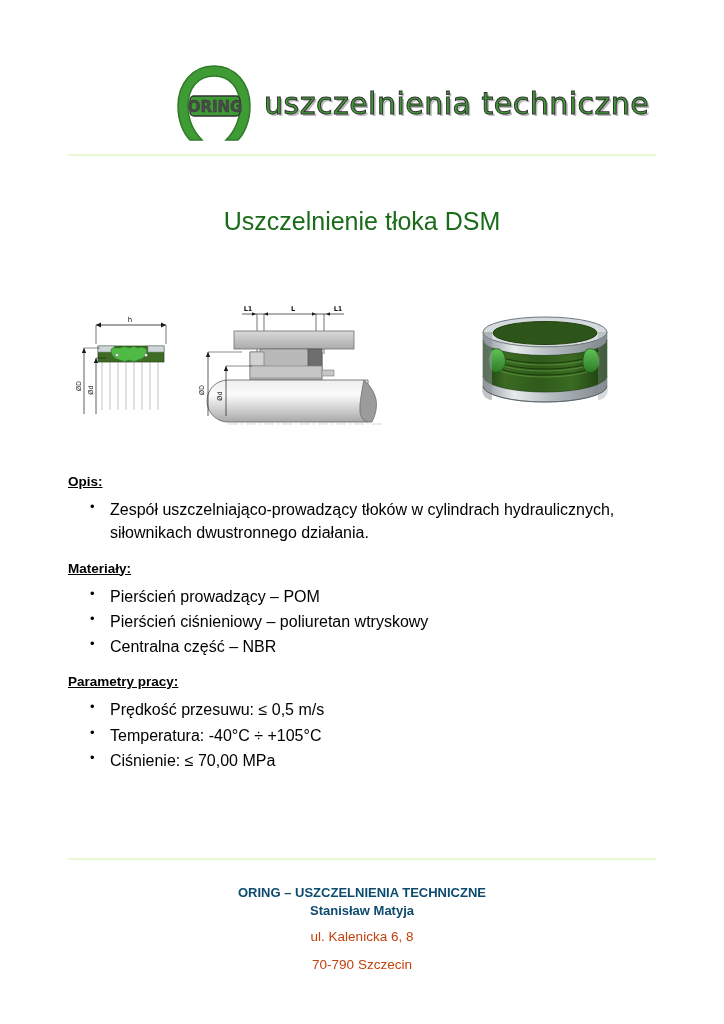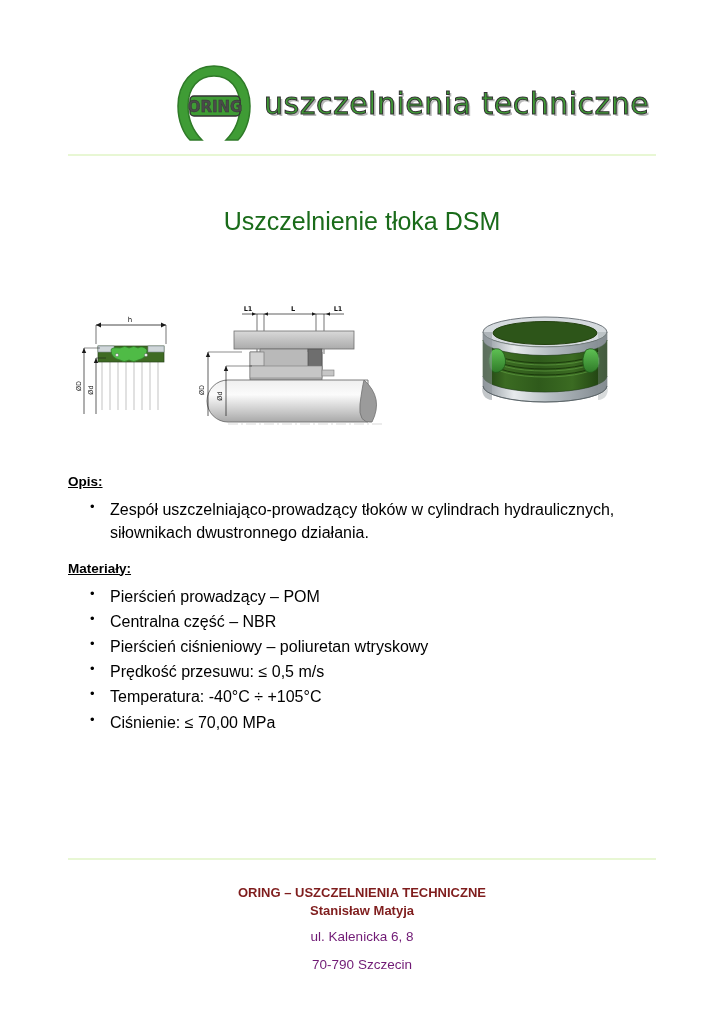"Centralna część – NBR" li { order: before "Pierścień ciśnieniowy – poliuretan" -> after "Pierścień ciśnieniowy – poliuretan" }
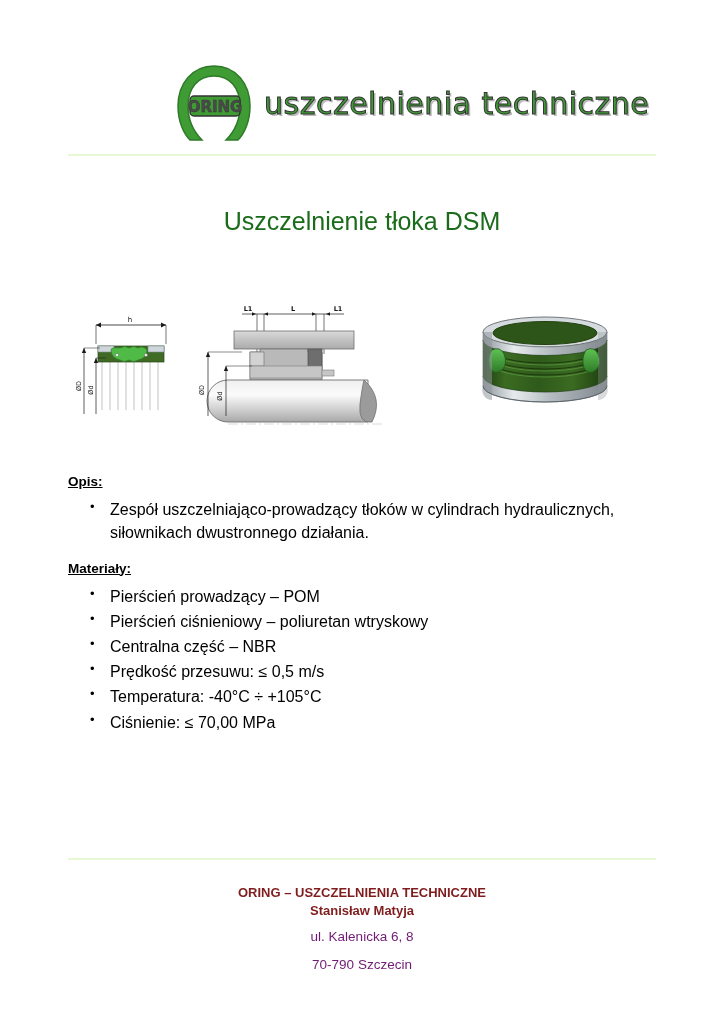"Parametry pracy:" p.sec-head { html: none -> <p>Parametry pracy:</p> }
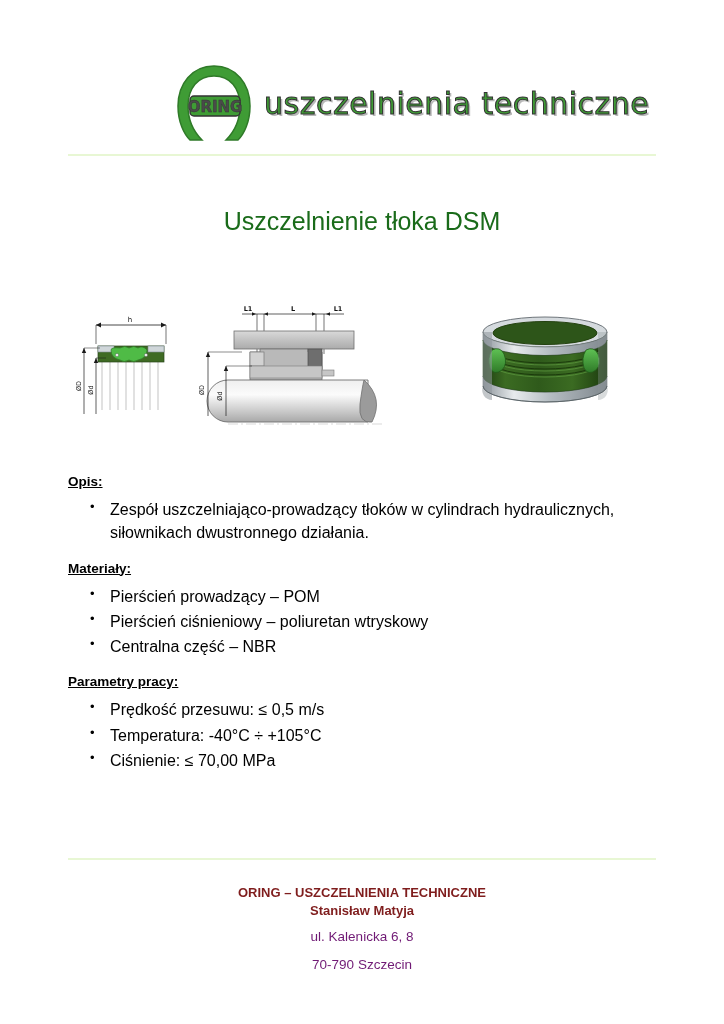"ORING – USZCZELNIENIA TECHNICZNE" .footer .strong { color: #7f1d1d -> #0c4a6e }
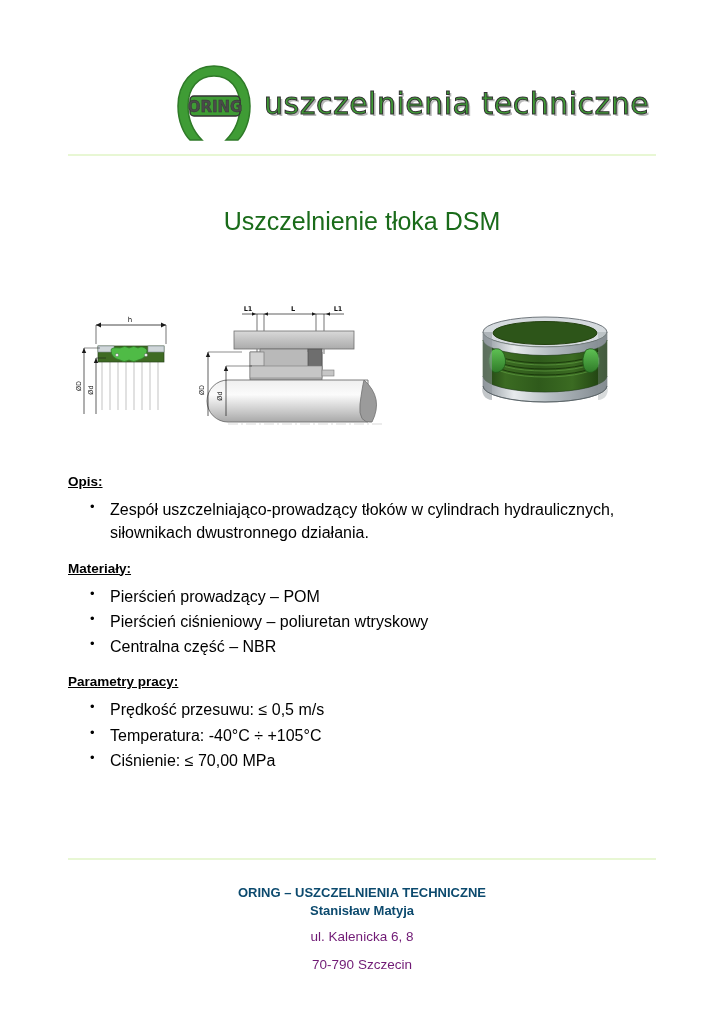"ul. Kalenicka 6, 8" .footer .addr { color: #701a75 -> #c2410c }
